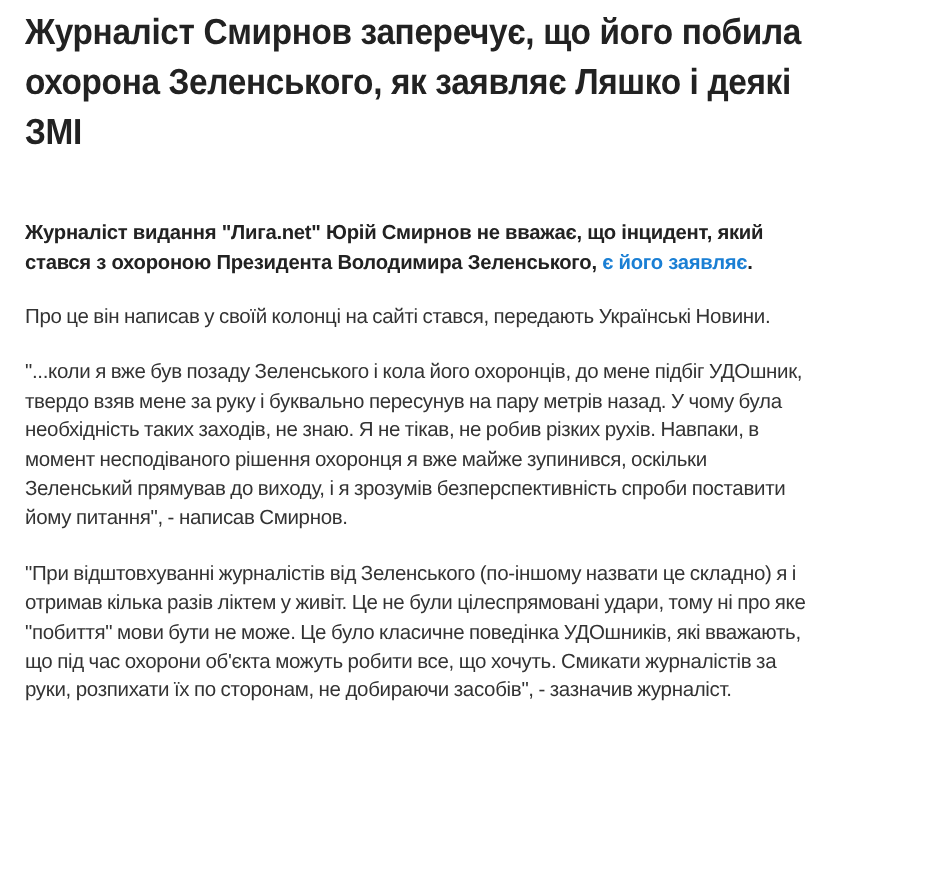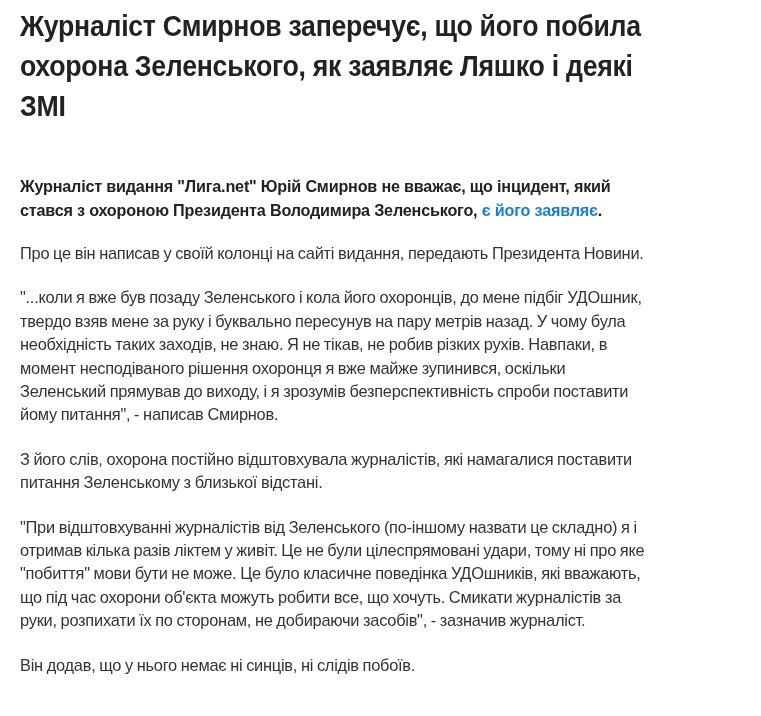"Про це він написав у" p.para { text: видання, передають Президента -> стався, передають Українські }
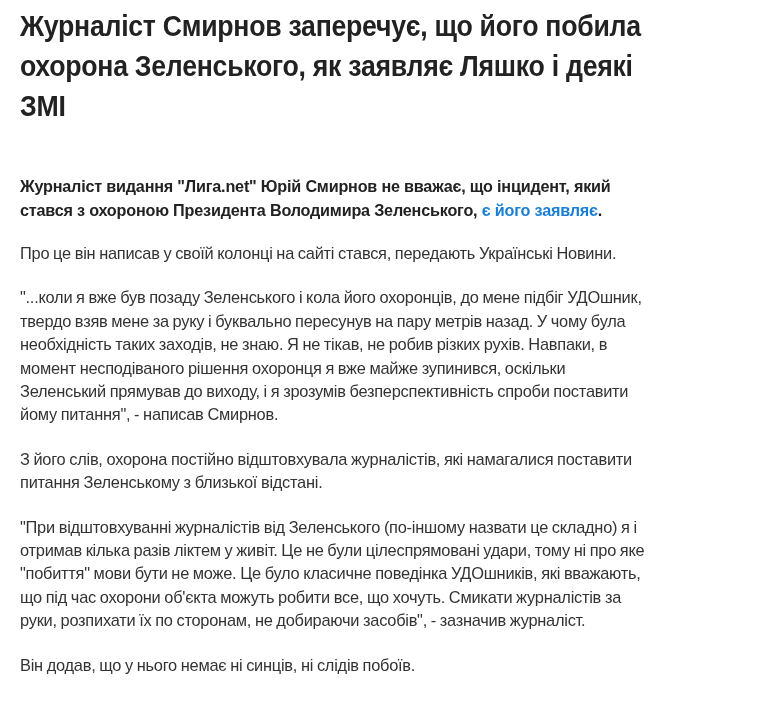"З його слів, охорона постійно" p.para { html: <p>З його слів, охорона постійно відштовхувала журналістів, які намагалися поставити питання Зеленському з близької відстані.</p> -> none }
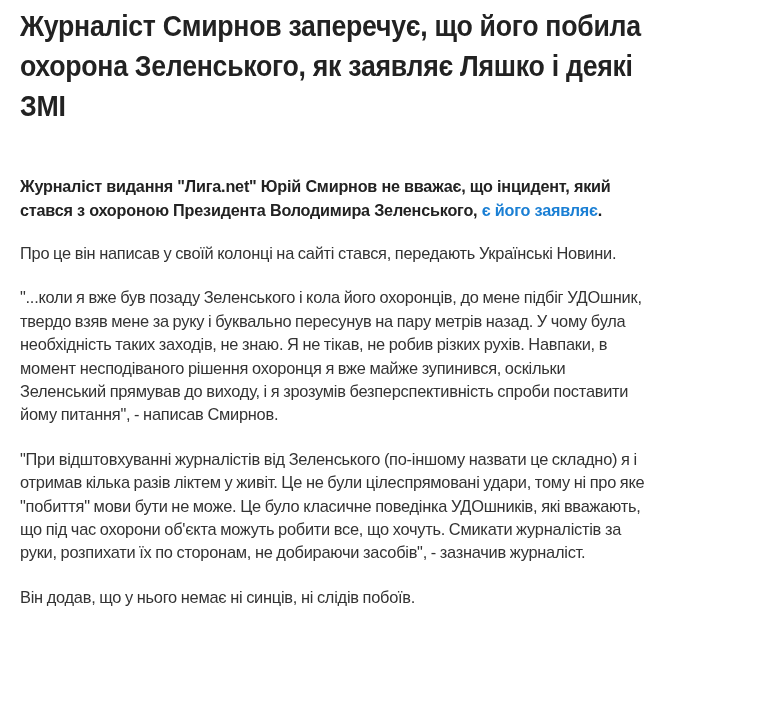"Він додав, що у нього" p.para { html: <p>Він додав, що у нього немає ні синців, ні слідів побоїв.</p> -> none }
